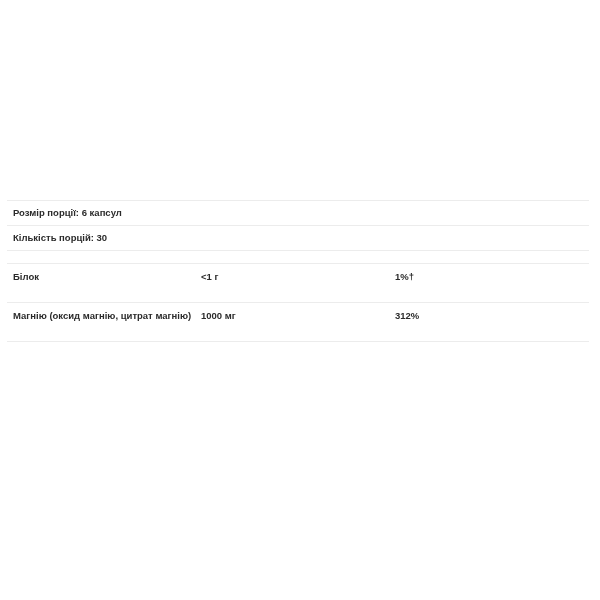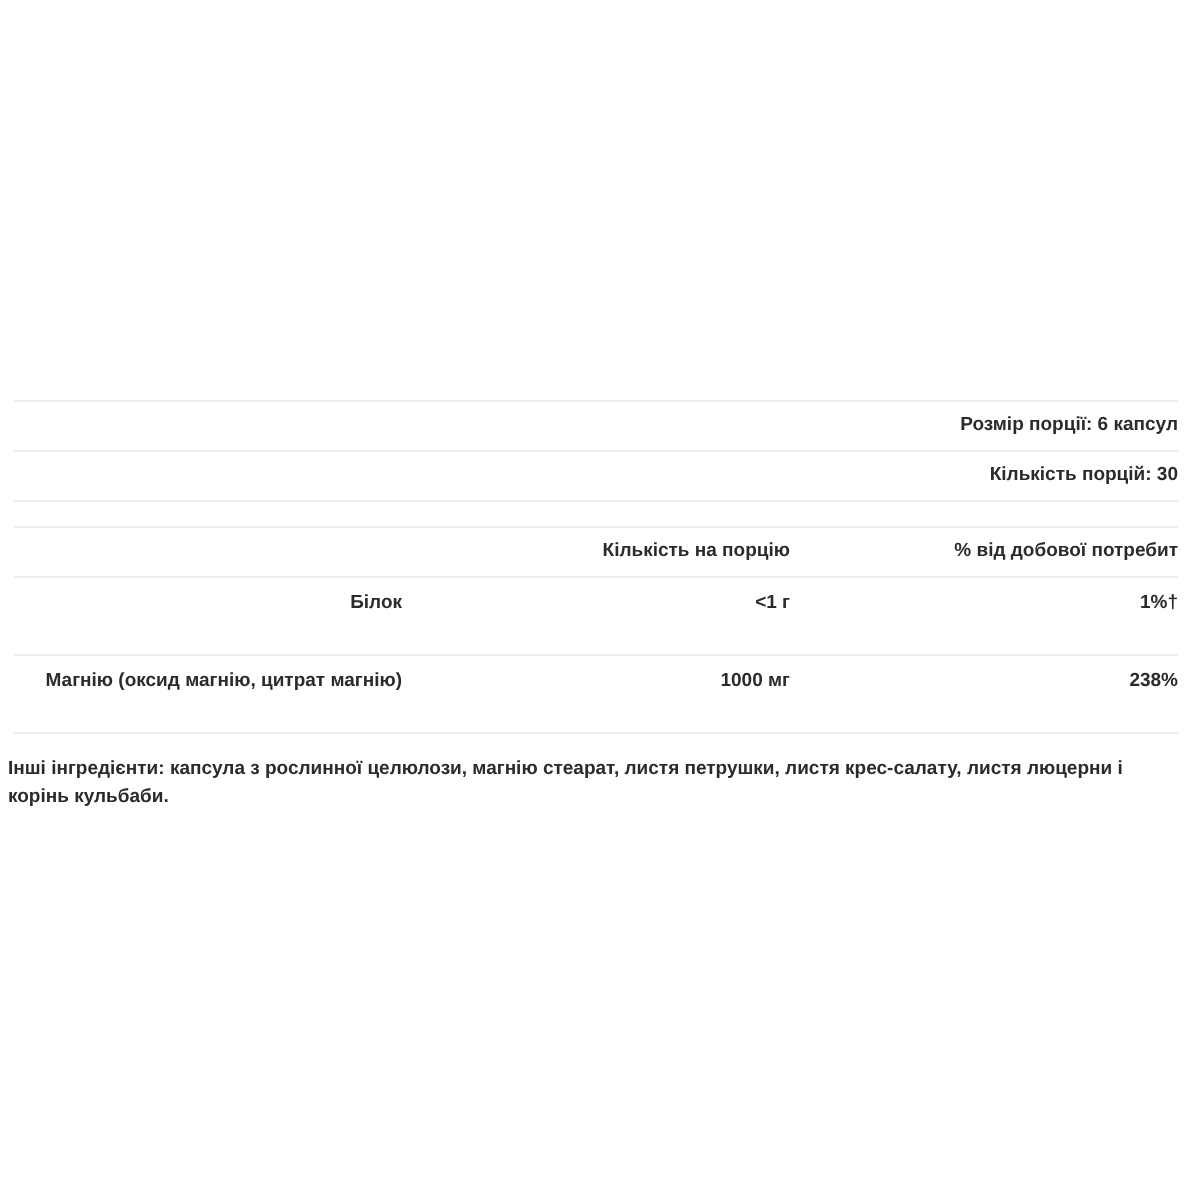"Розмір порції: 6 капсул" .facts-table td, .facts-table th { text-align: right -> left }
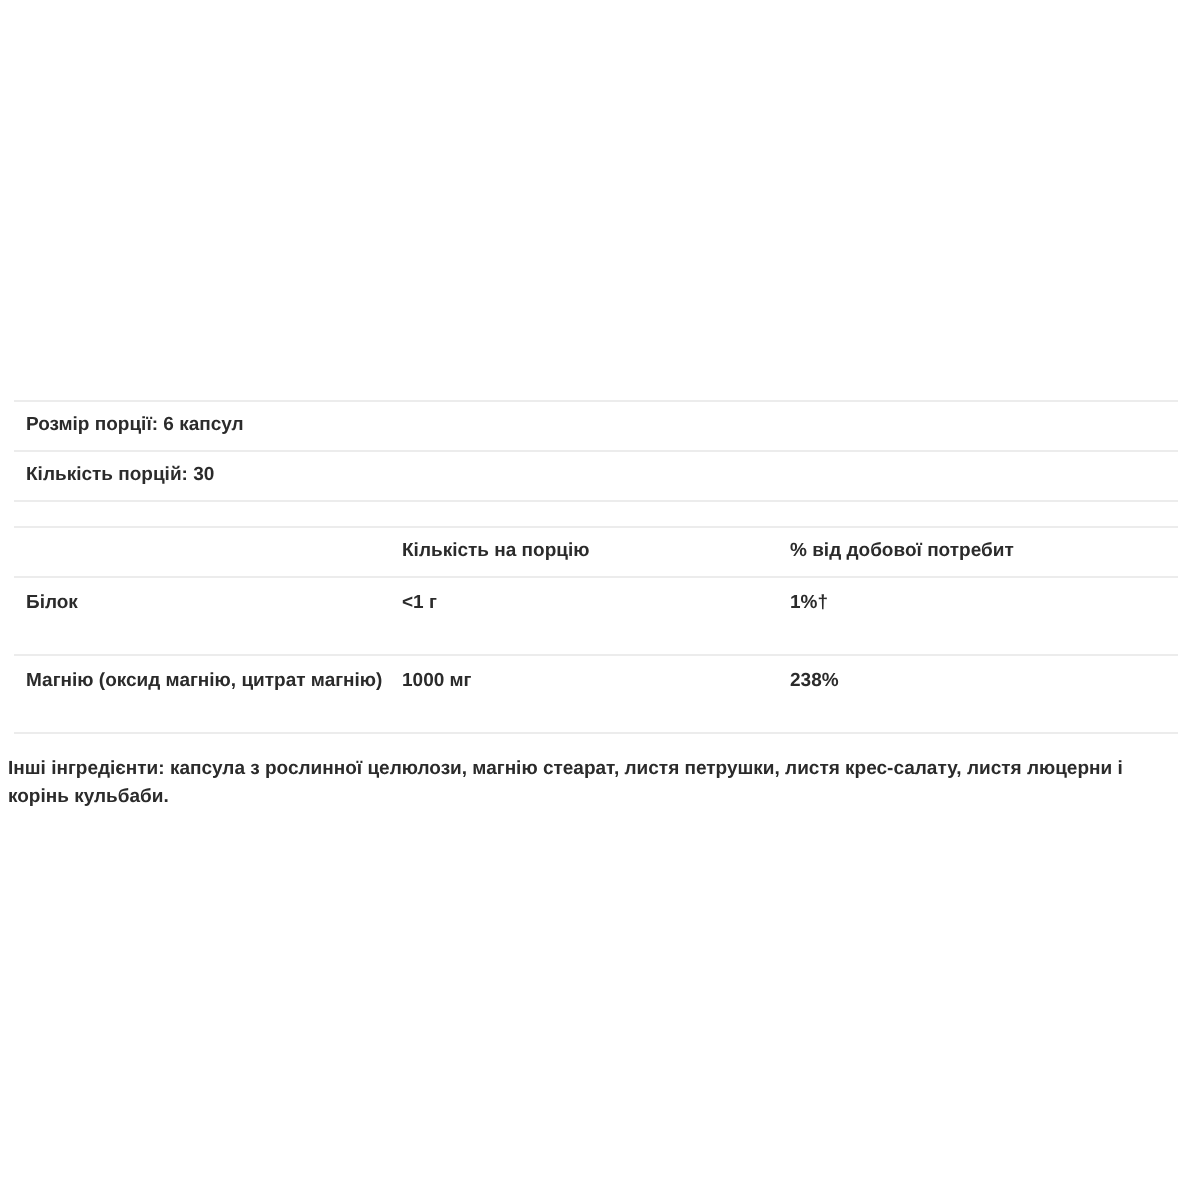"Кількість на порцію" tr.row-head { html: <tr> <td></td> <td>Кількість на порцію</td> <td>% від добової потребит</td> </tr> -> none }
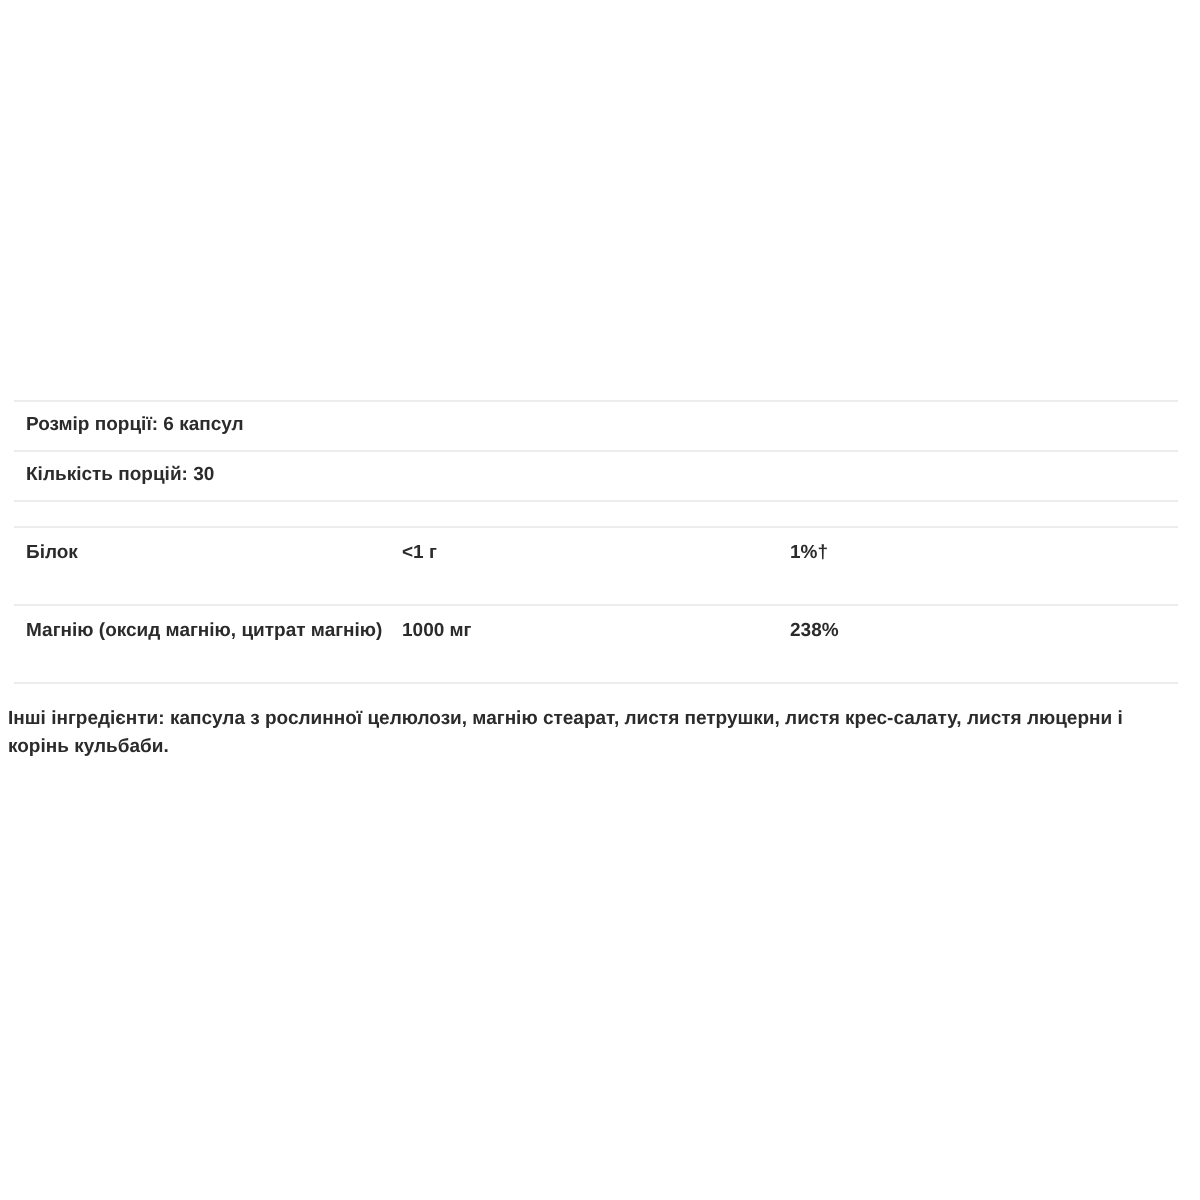"238%" td.col-dv { text: 238% -> 312% }
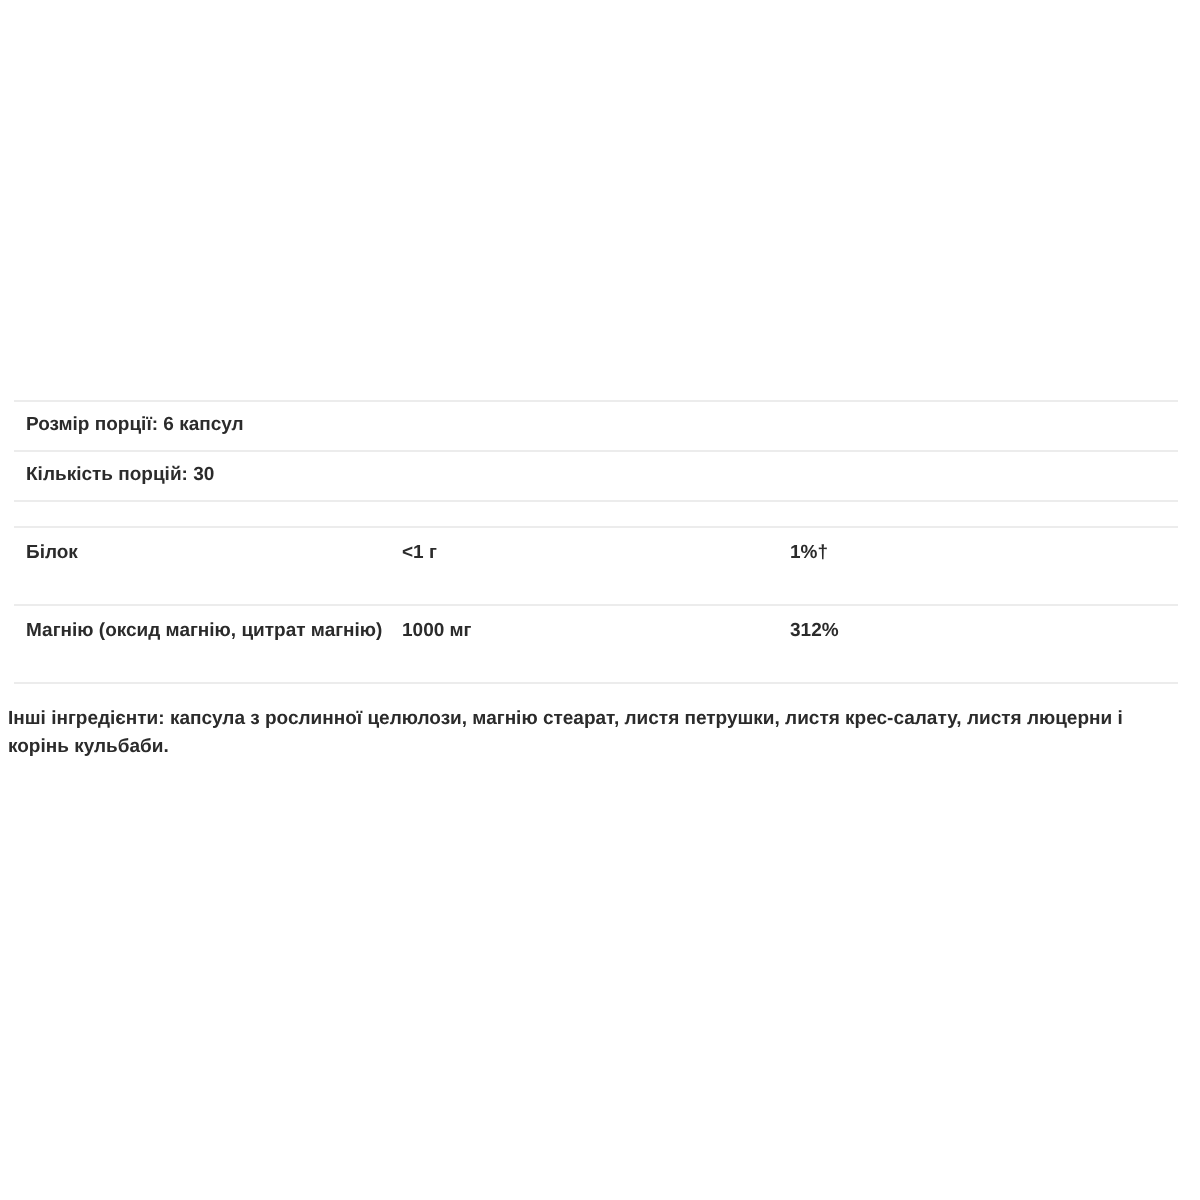"Інші інгредієнти: капсула з рослинної" div.ingredients { html: <div>Інші інгредієнти: капсула з рослинної целюлози, магнію стеарат, листя петрушки, листя крес-салату, листя люцерни і корінь кульбаби.</div> -> none }
